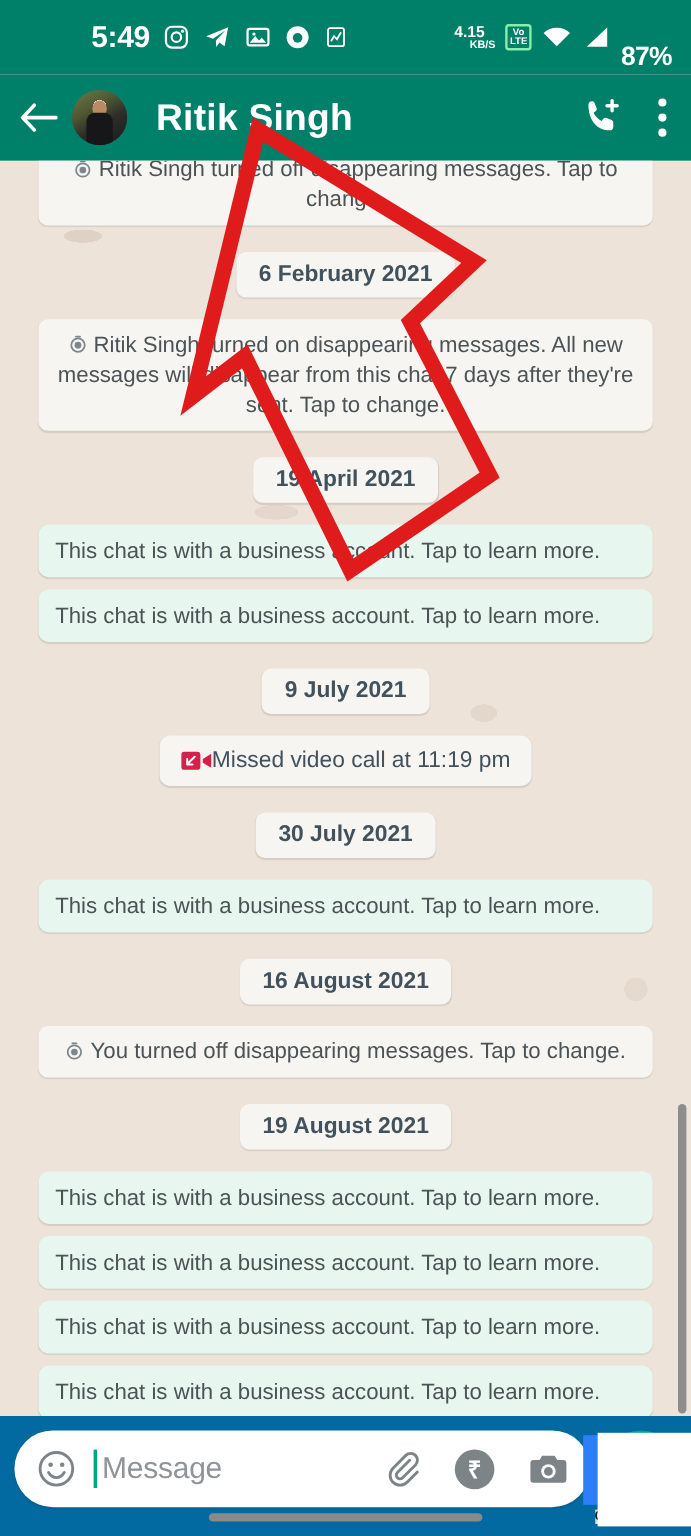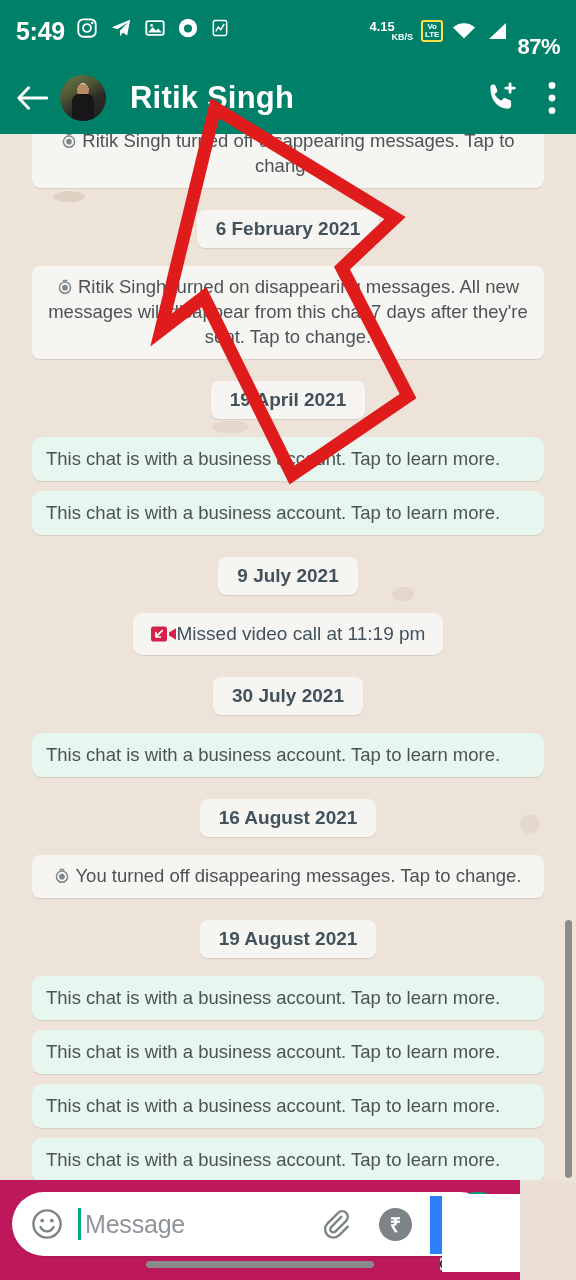"5:49" .sb-left { align-items: flex-start -> center; margin-left: none -> 60px }
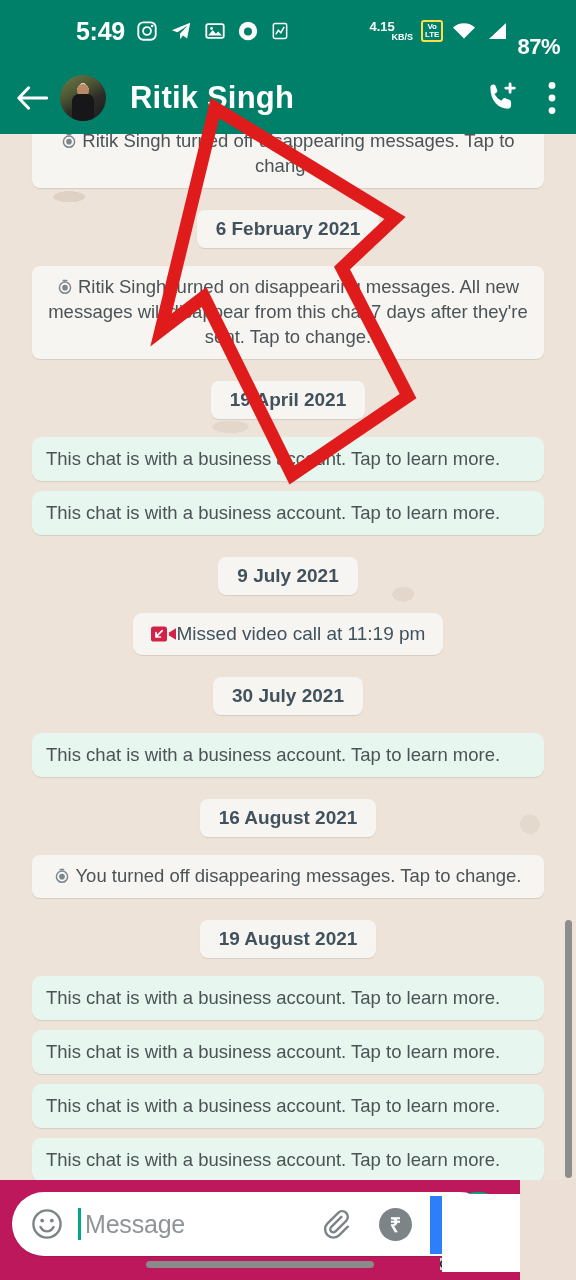"4.15" .speed { align-items: none -> center }
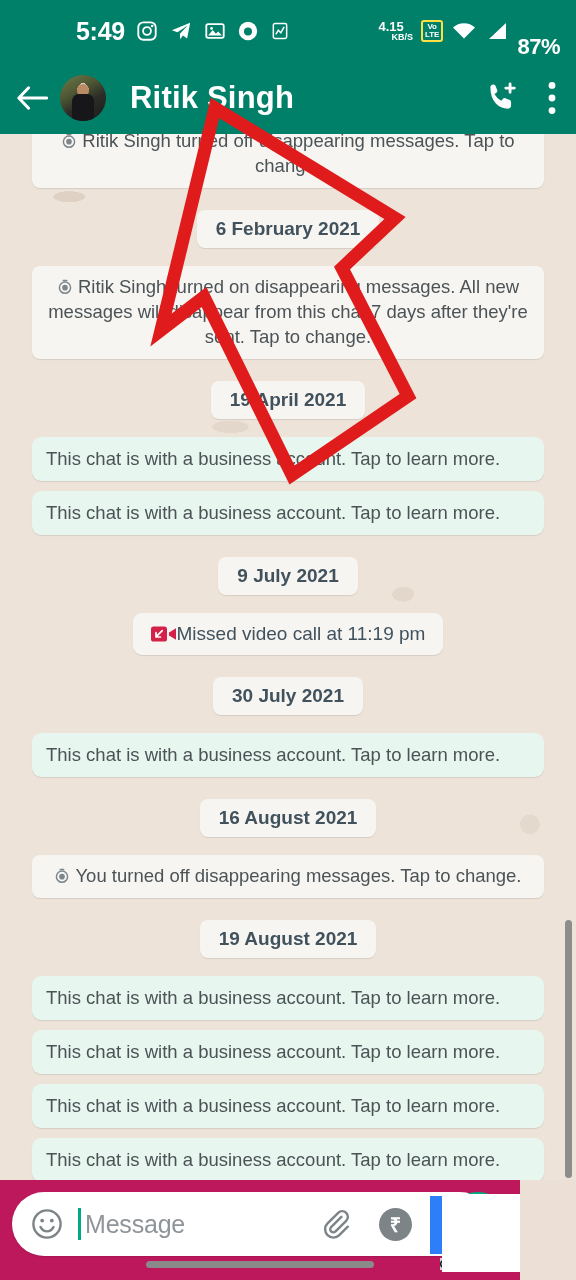"Vo" .volte { border: 2px solid #fde047 -> 2px solid #86efac }
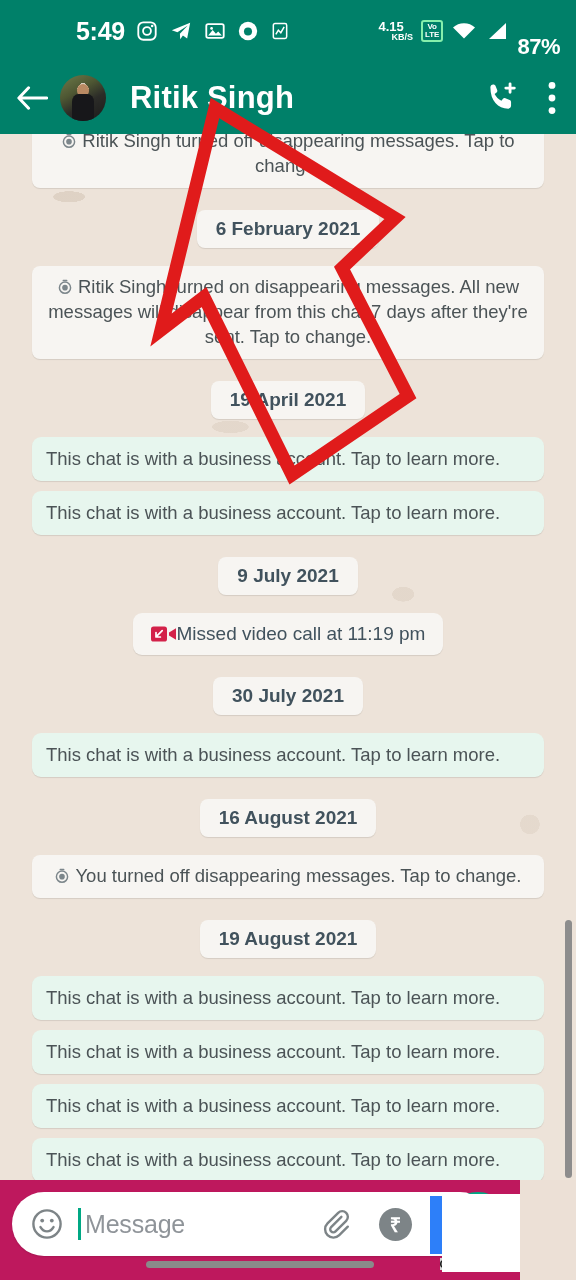"Message" .inputbar { background: #be185d -> #0369a1; width: 520px -> 576px }
